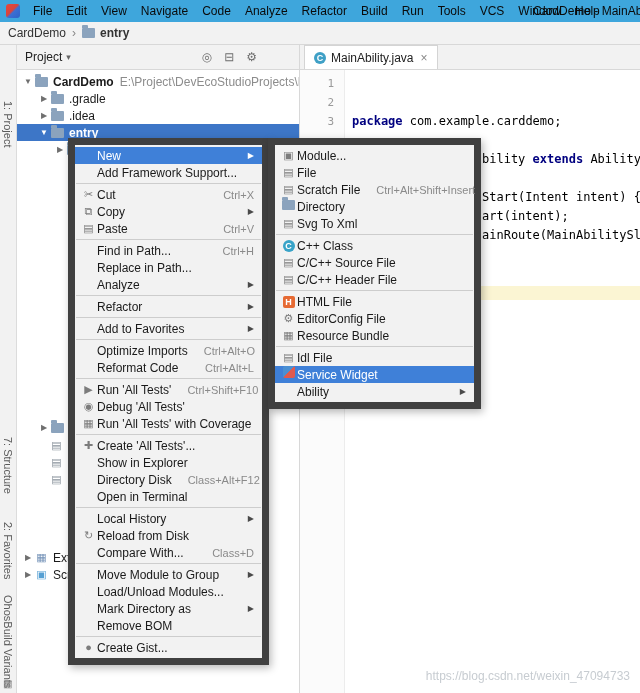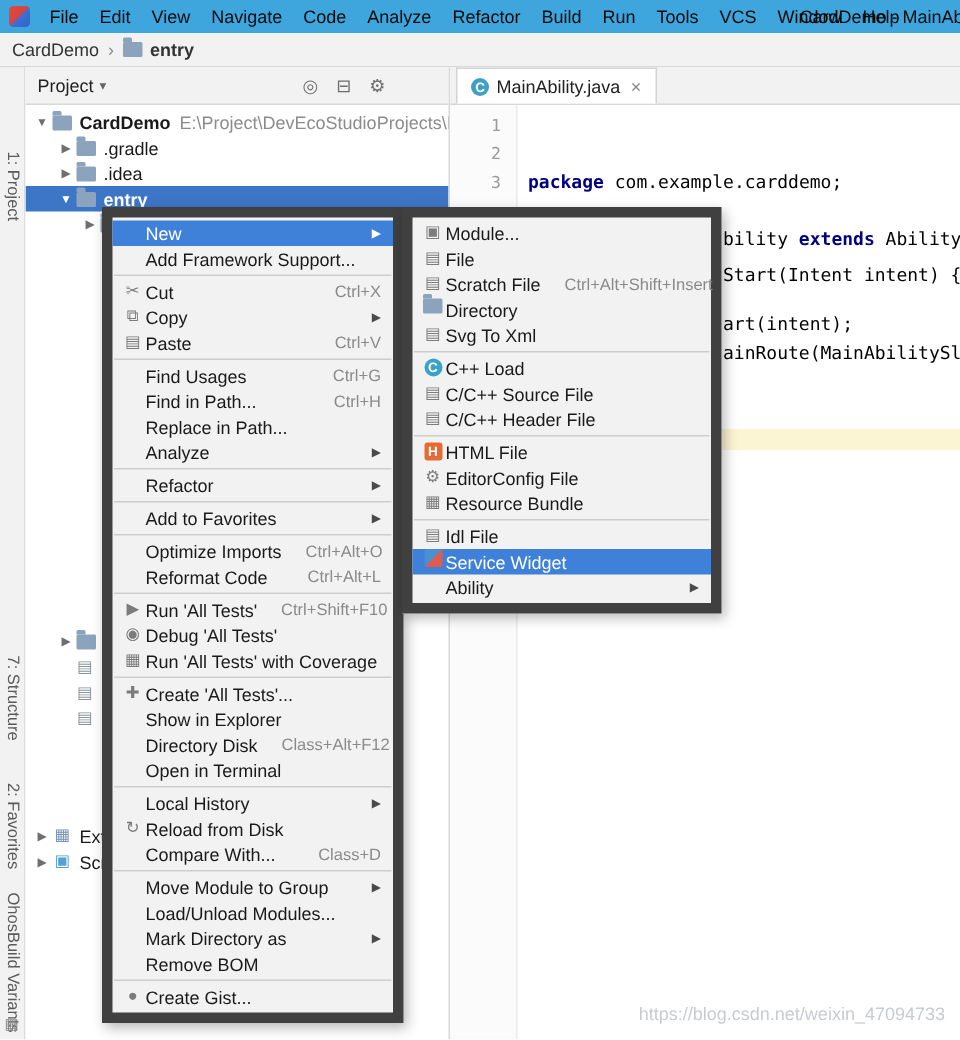"Start(Intent intent) {" span.frag { top: 104px -> 118px }
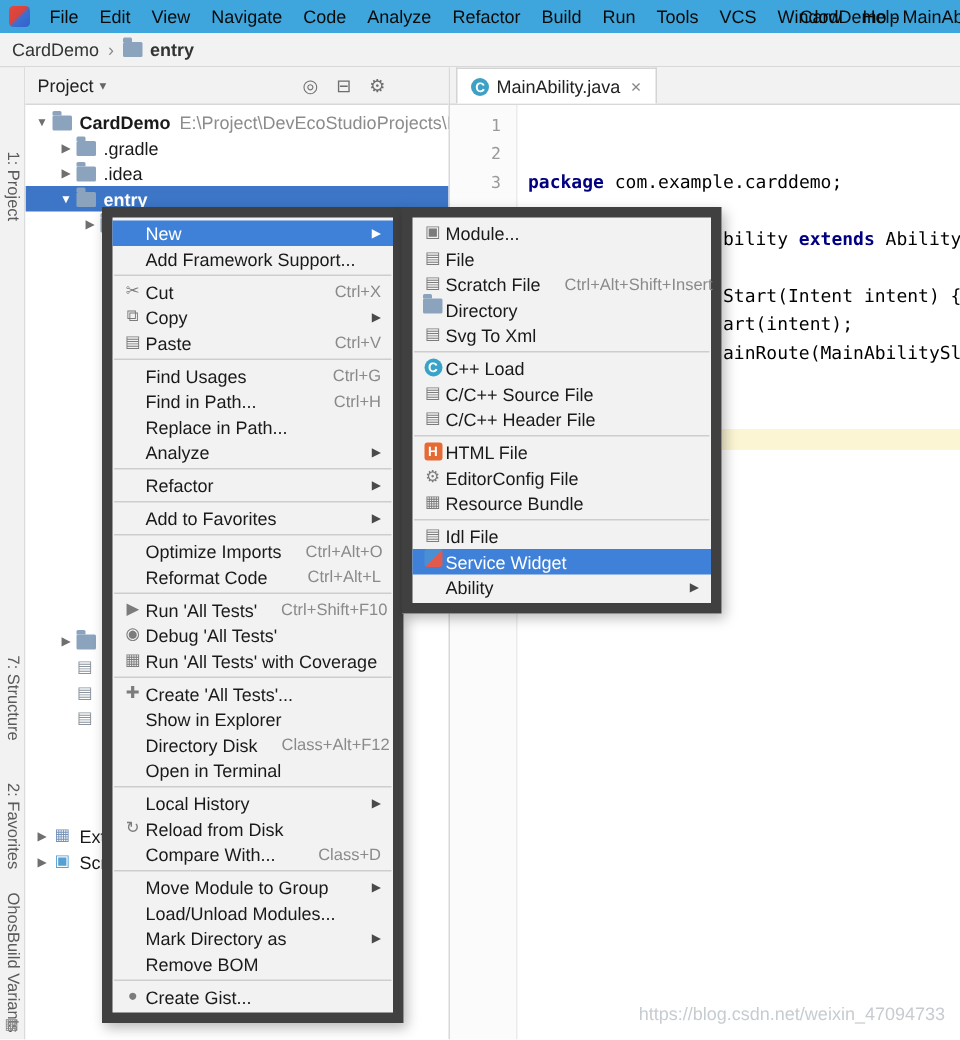"Find Usages" div.mi { html: <div> <span></span> <span>Find Usages</span> <span>Ctrl+G</span> </div> -> none }
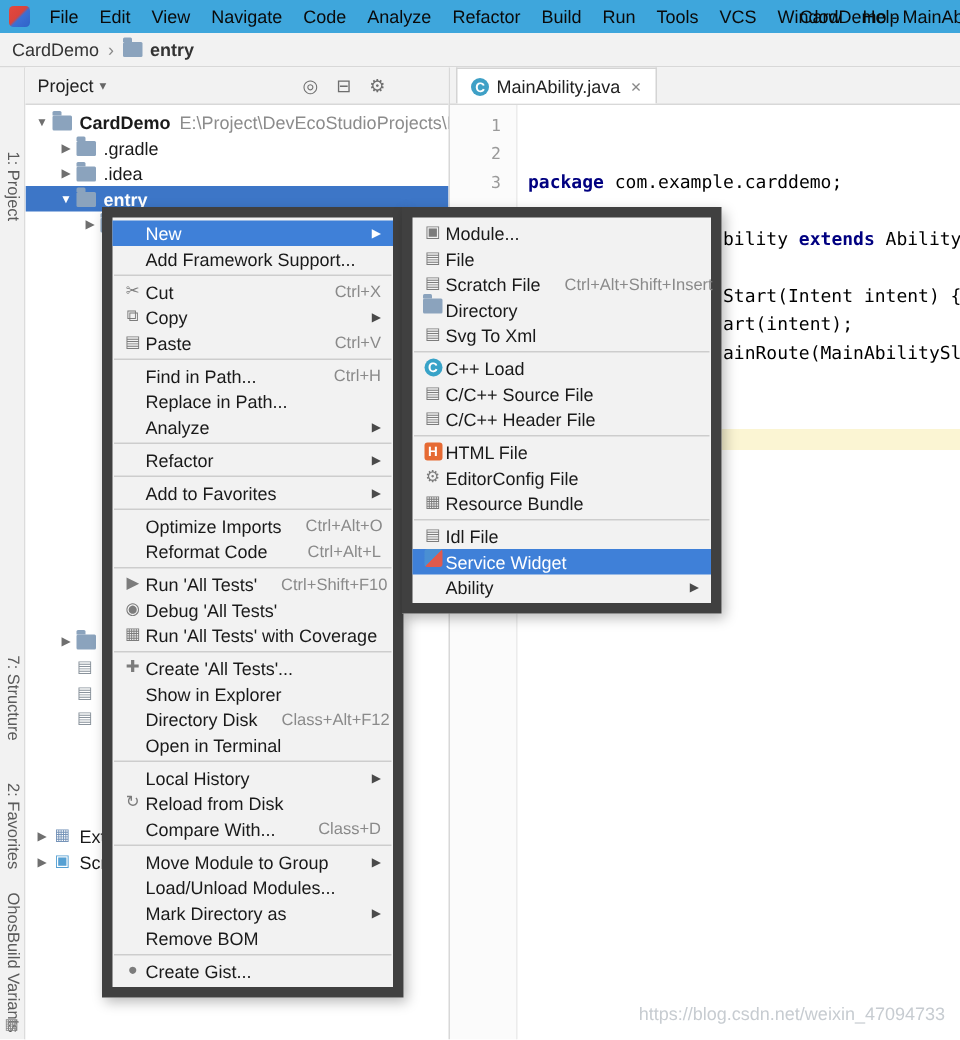"C++ Load" span.lb { text: Load -> Class }
